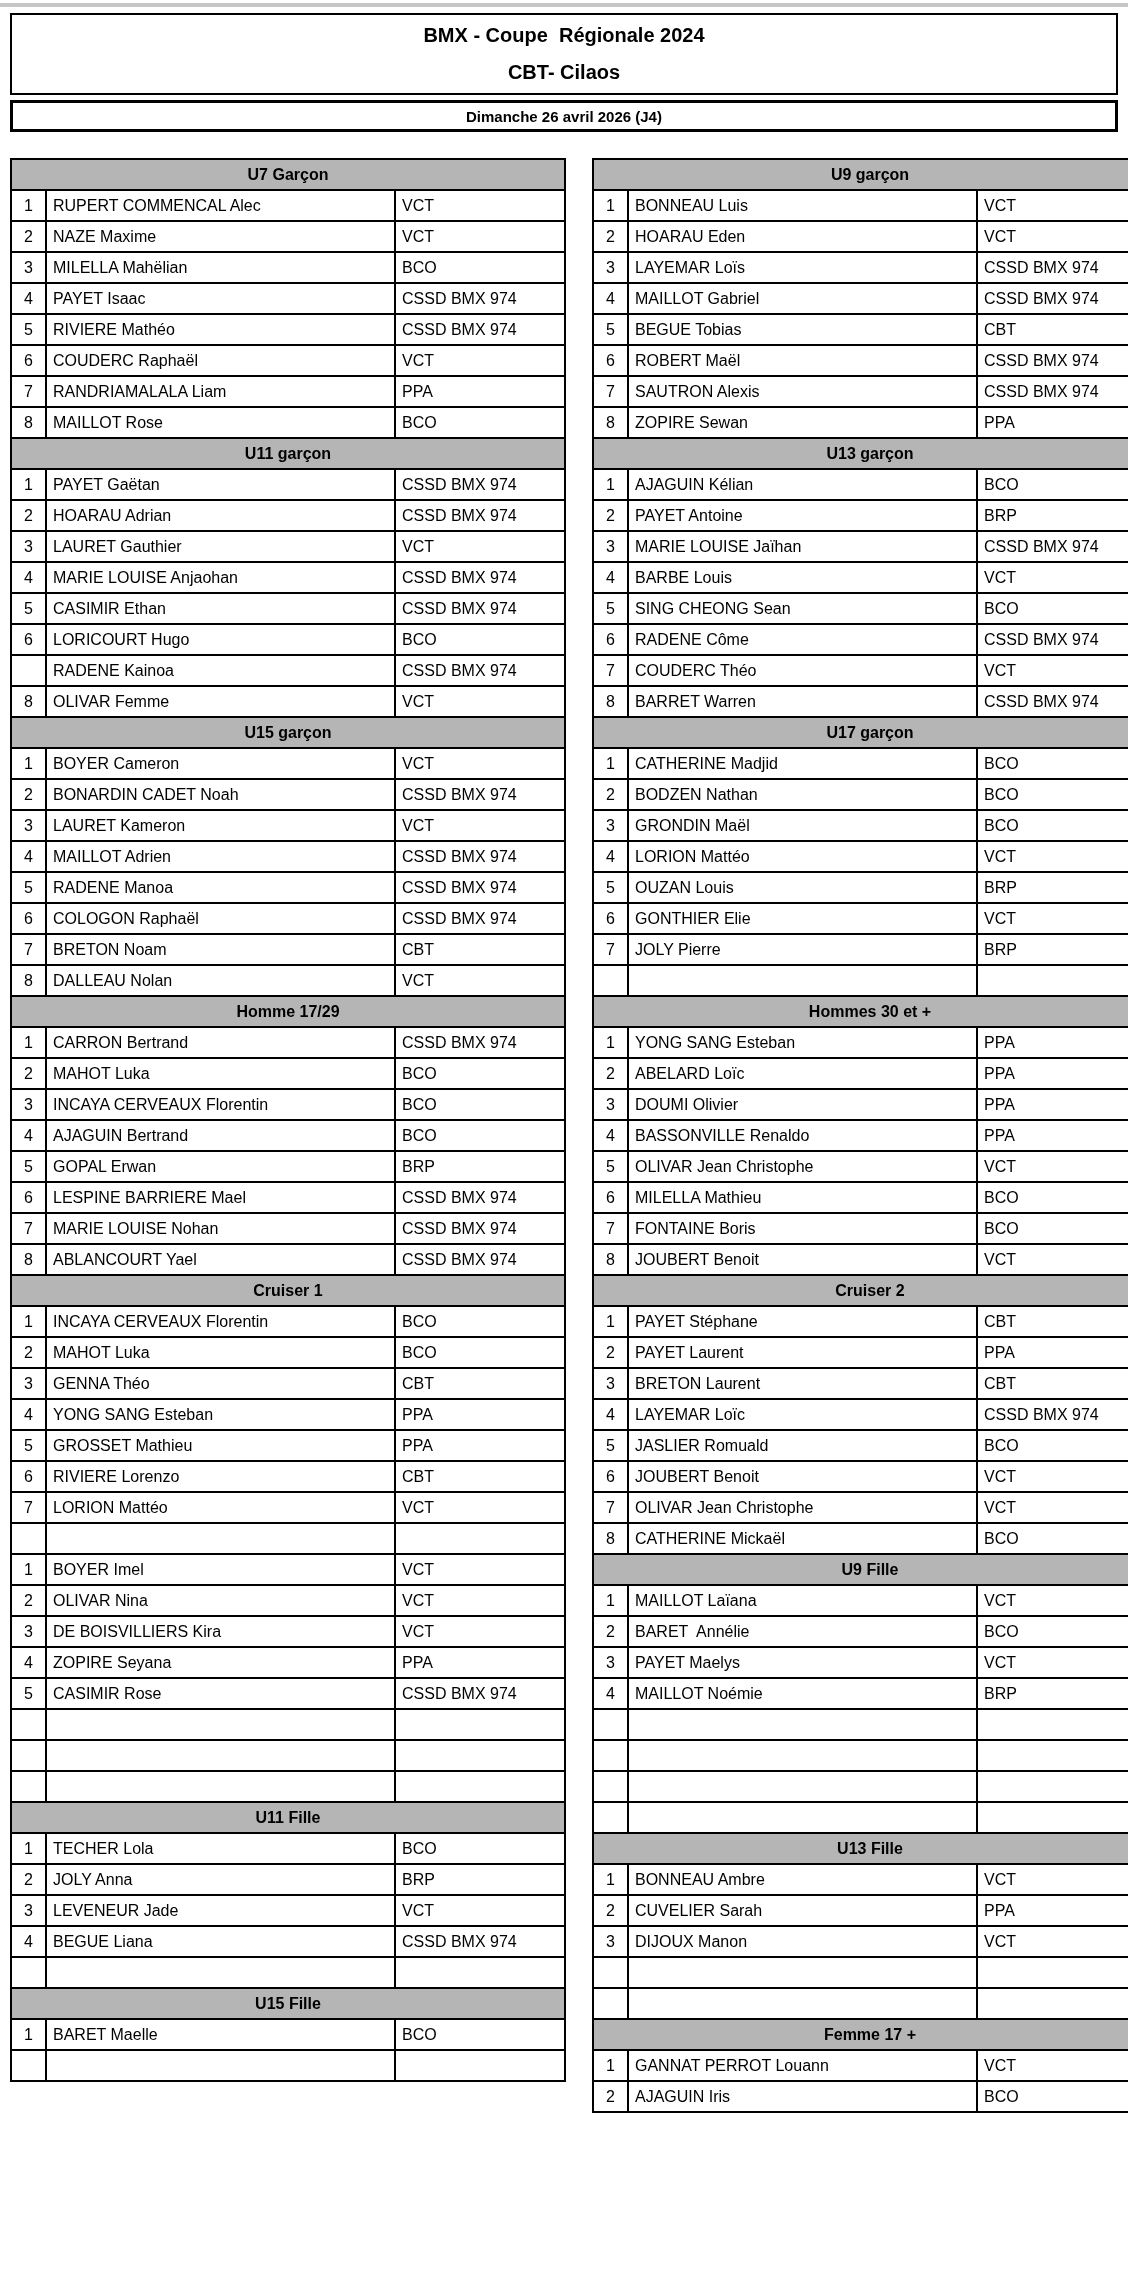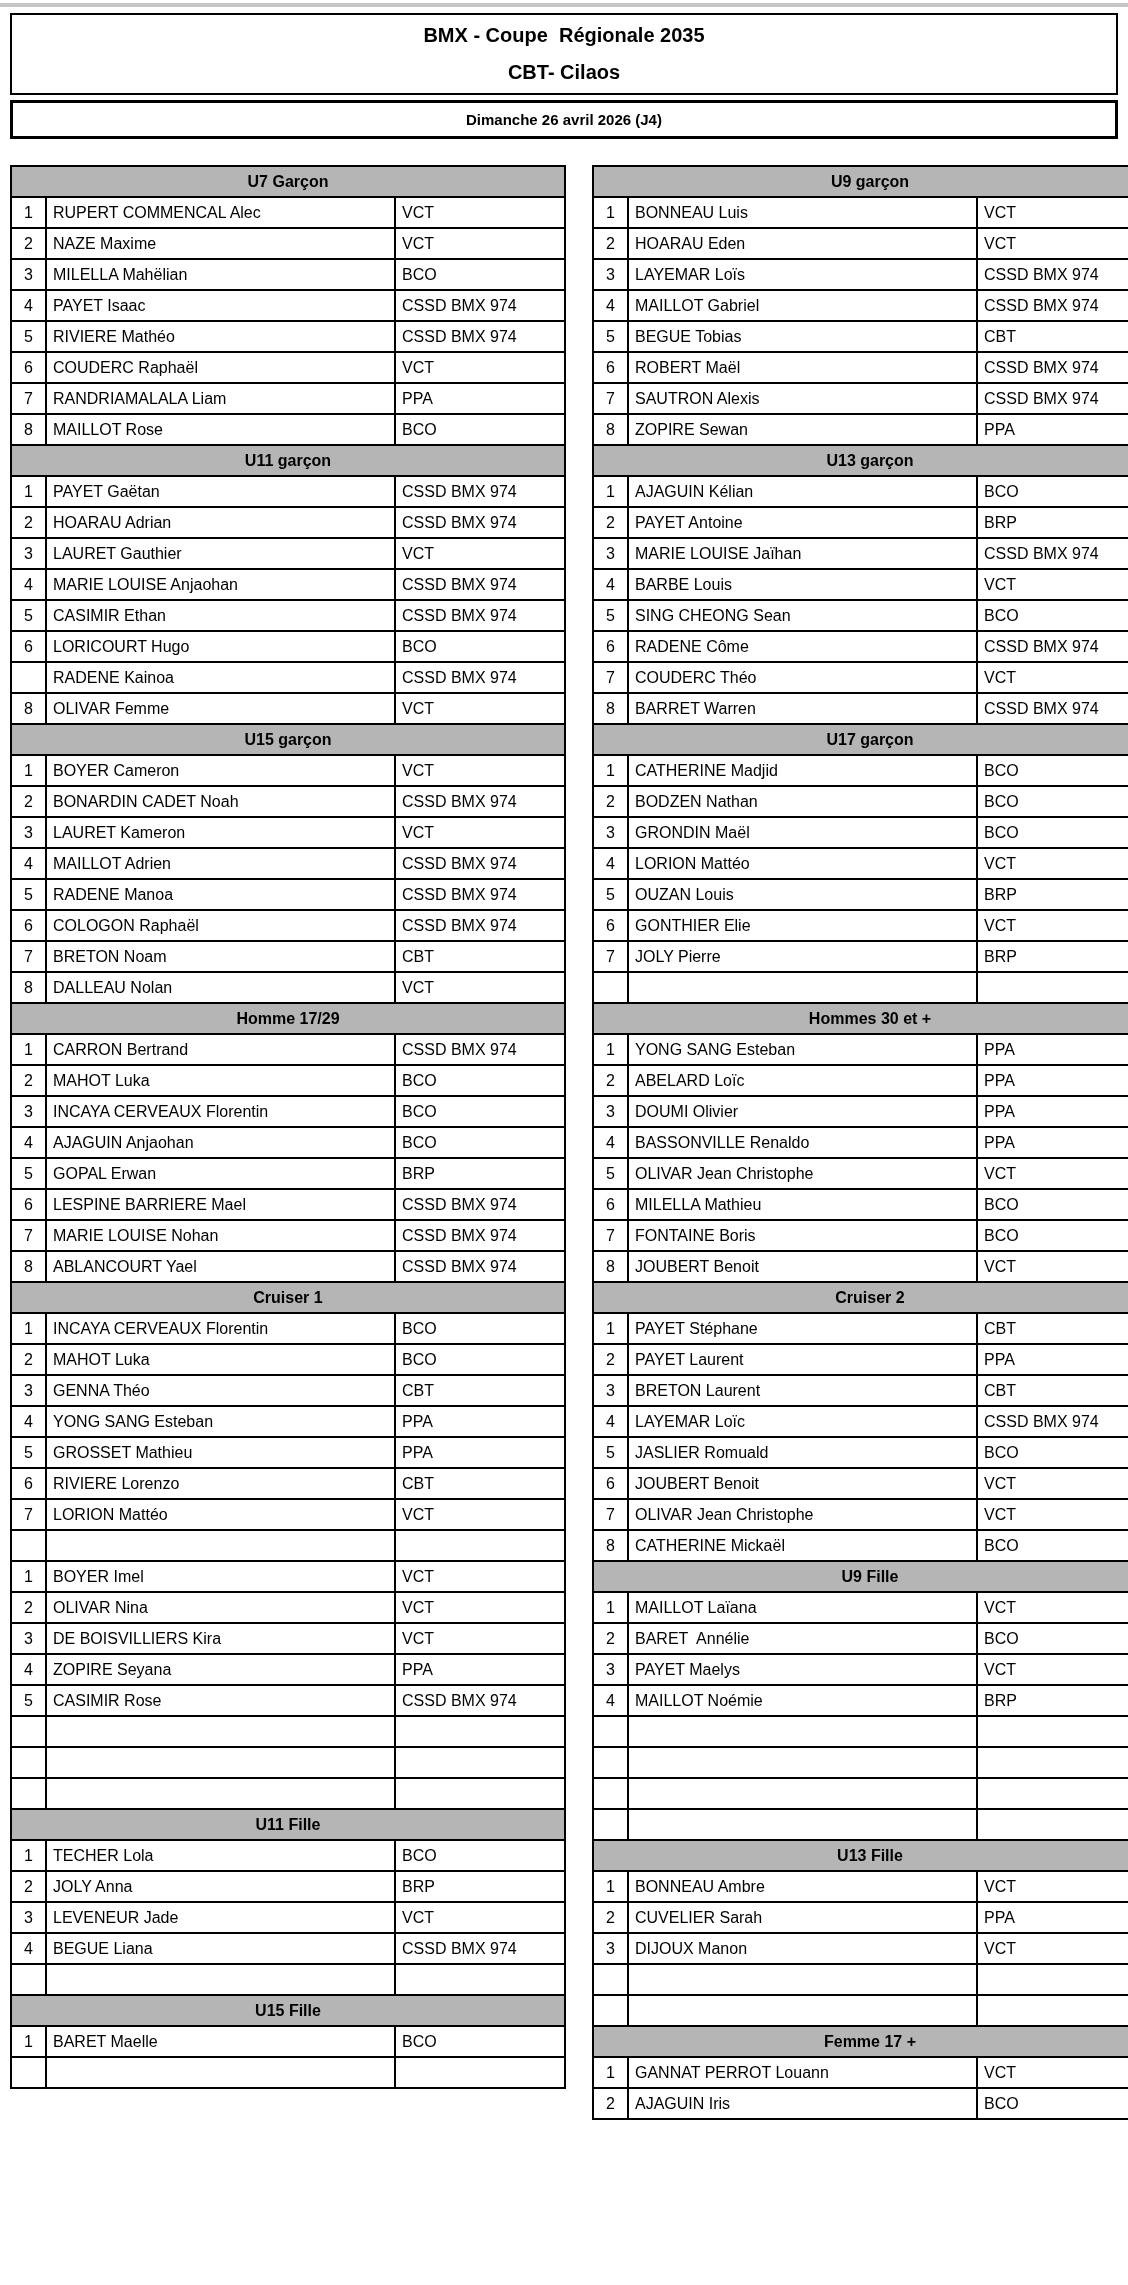"BMX - Coupe Régionale 2035" div.title-line { text: 2035 -> 2024 }
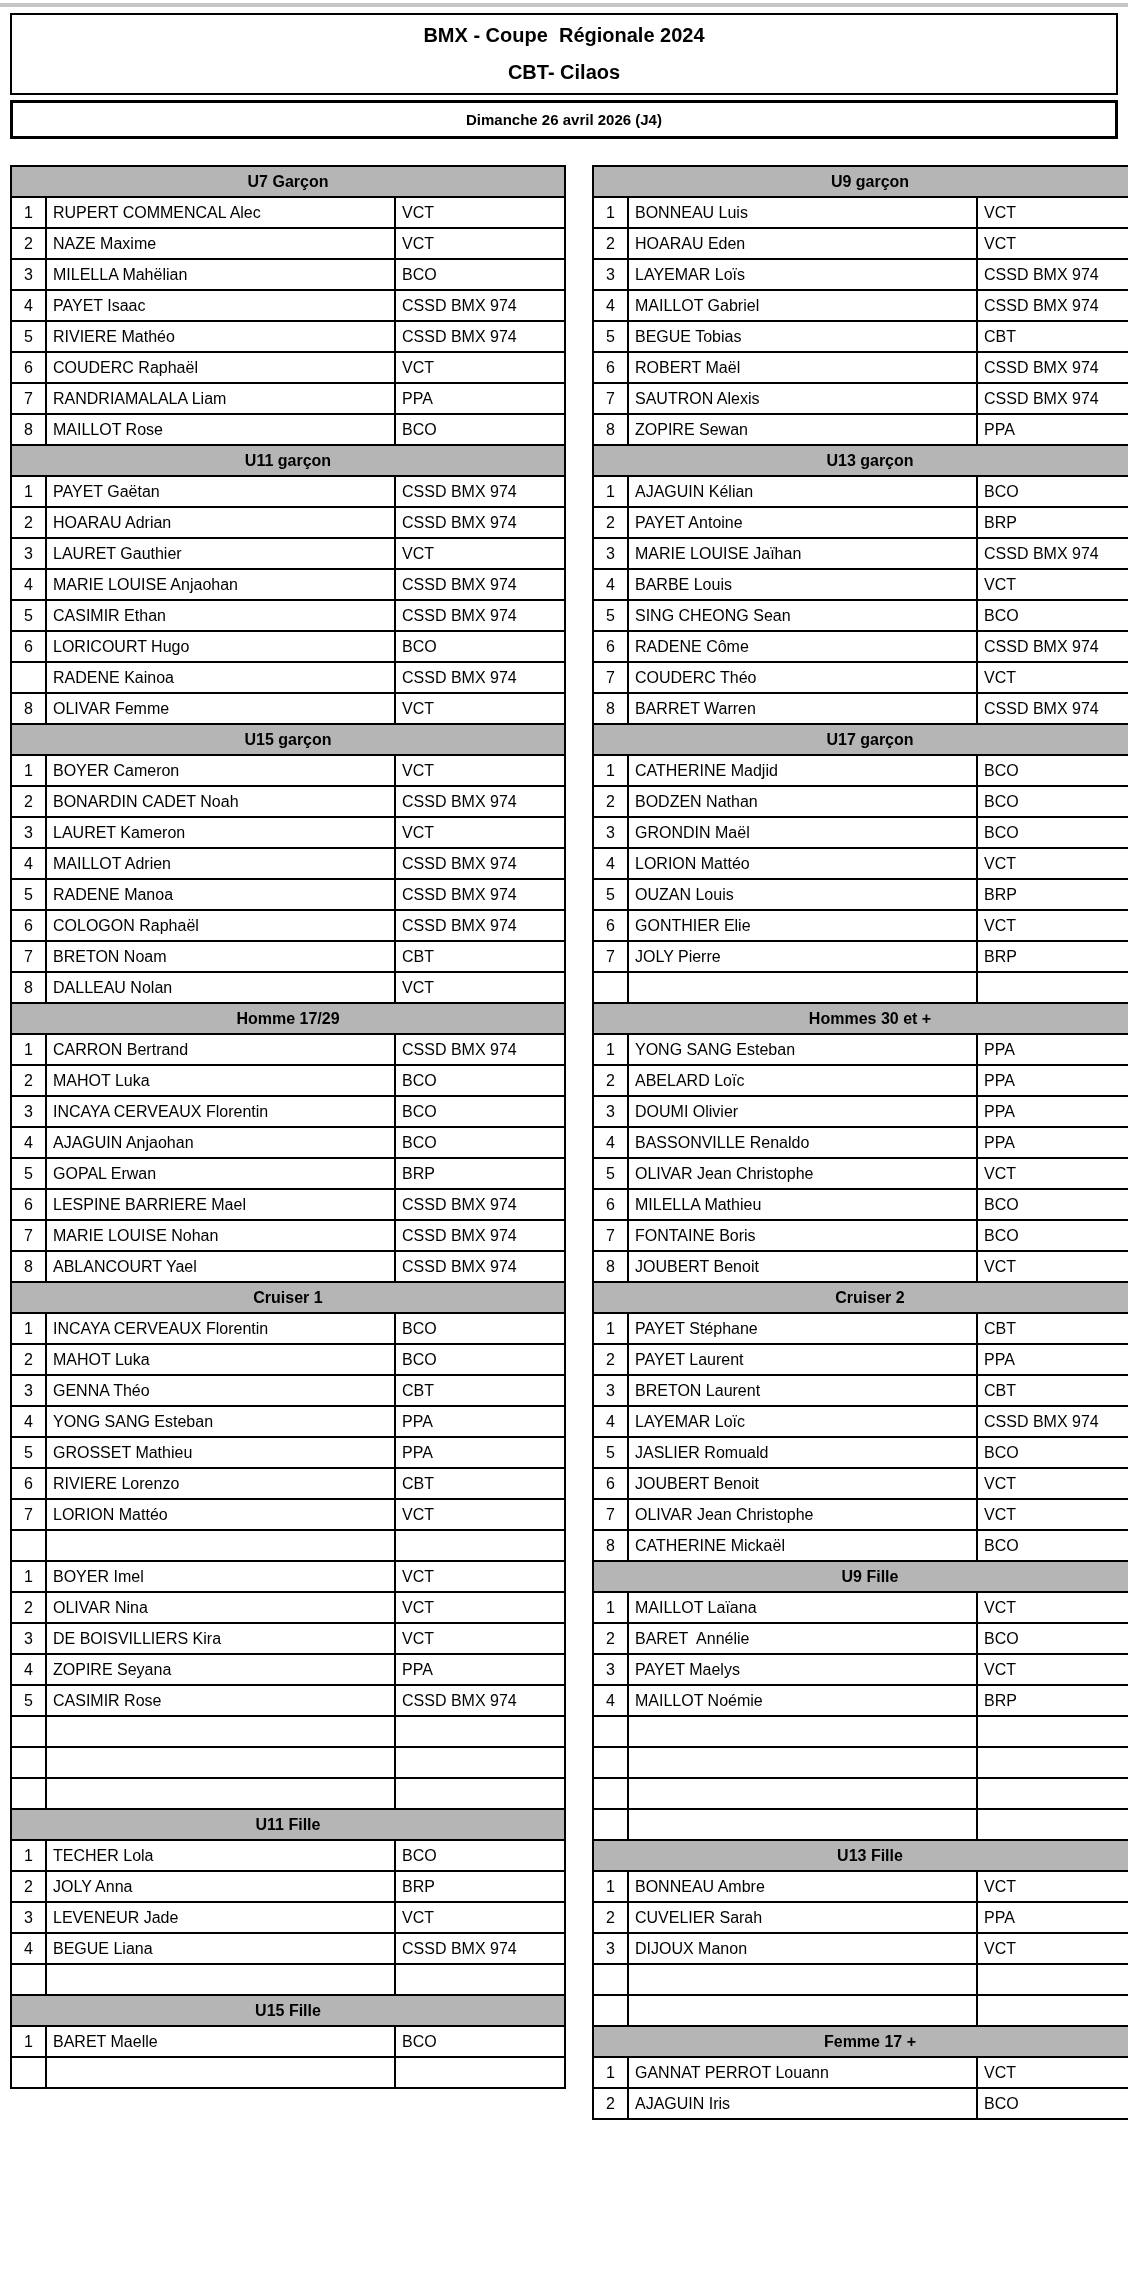"Dimanche 26 avril 2026 (J4)" .date-box { height: 39px -> 32px }
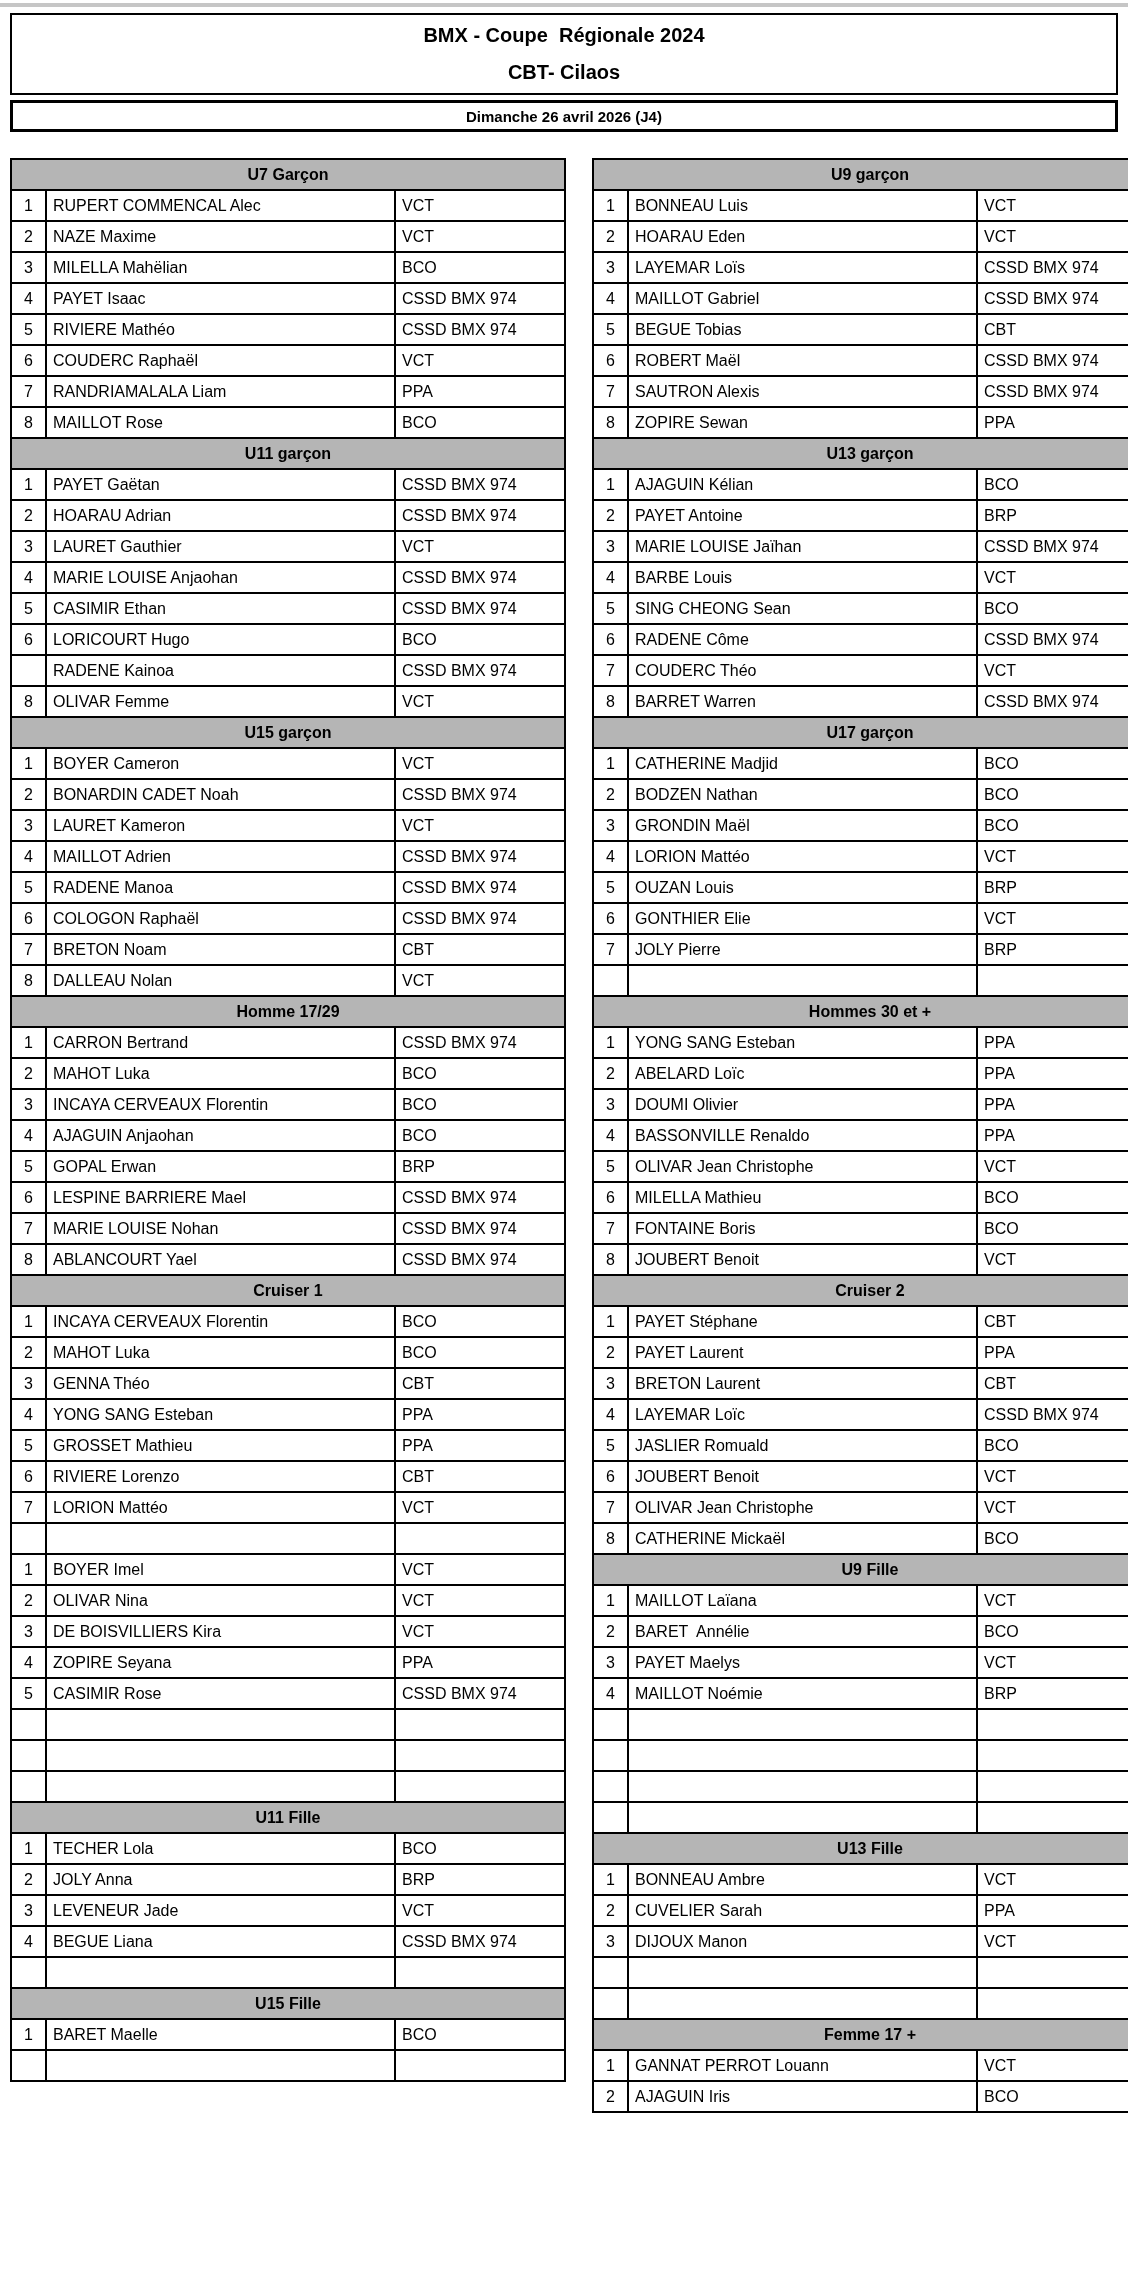"AJAGUIN Anjaohan" td.name { text: Anjaohan -> Bertrand }
